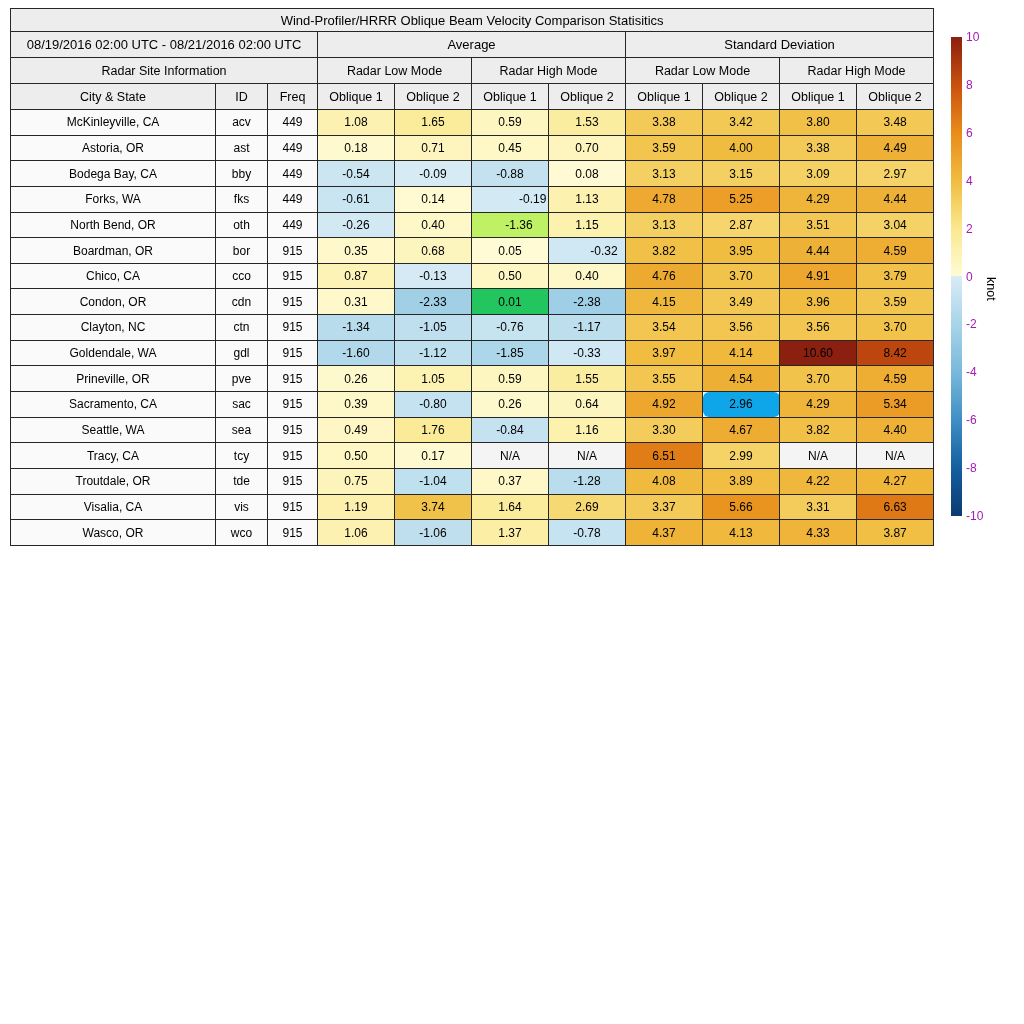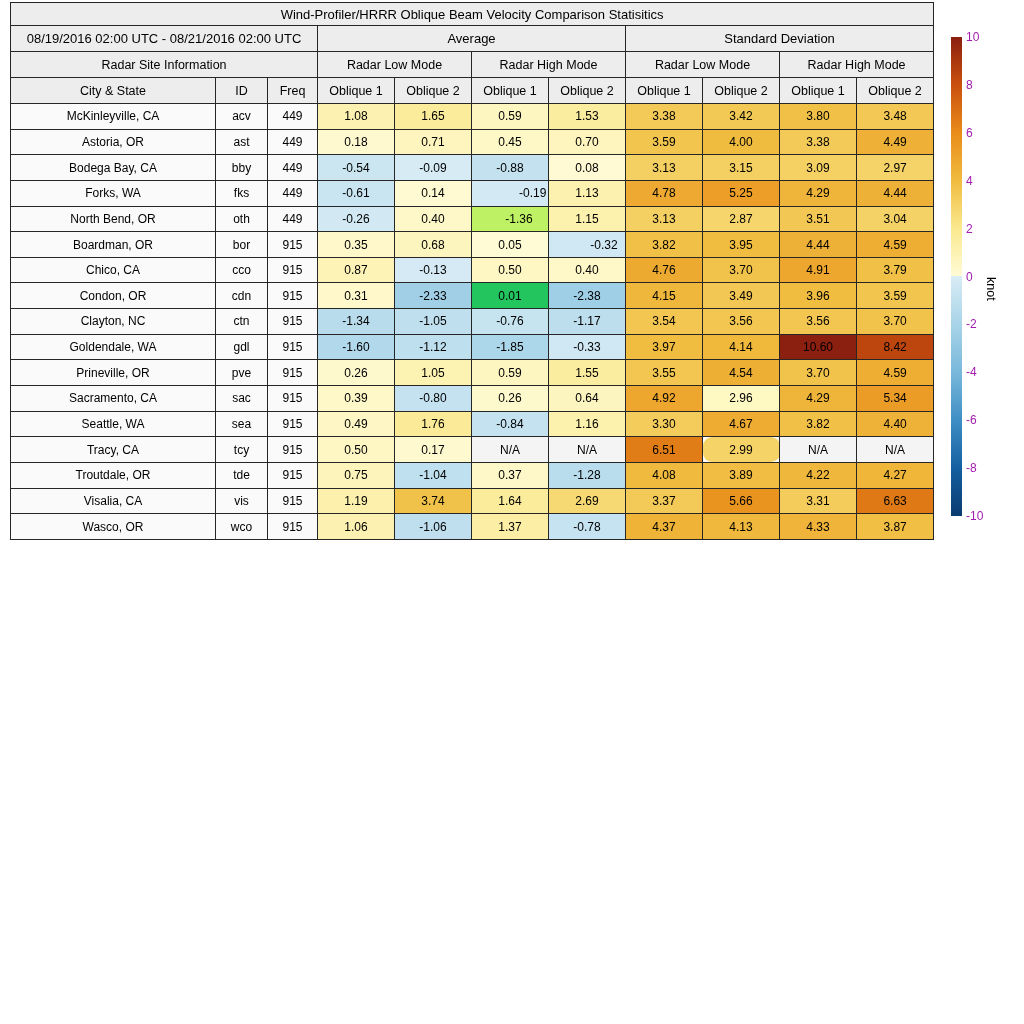"Wind-Profiler/HRRR Oblique Beam Velocity" .table-wrap { top: 2px -> 8px }
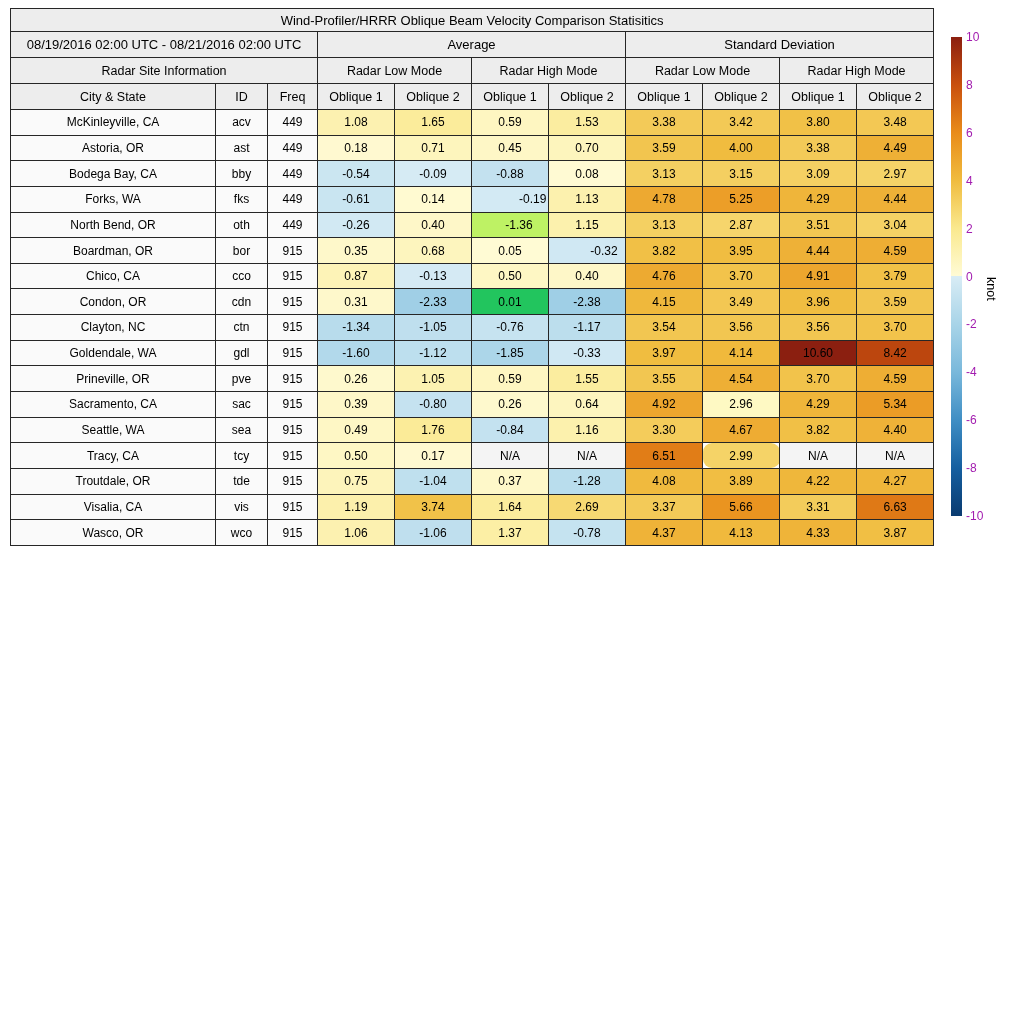"2.96" td { background: #fef9c3 -> #0ea5e9; border-radius: none -> 6px }
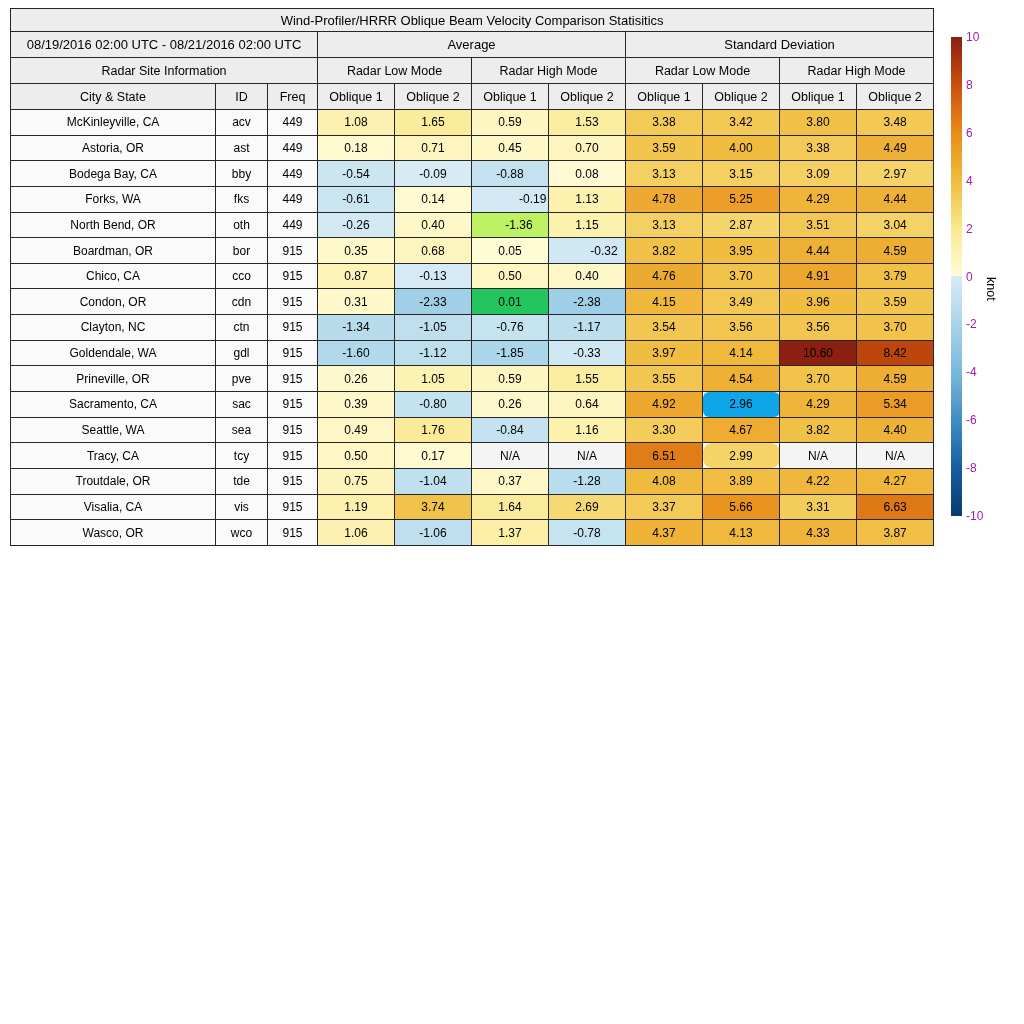"2.99" td { border-radius: 9px -> none }
